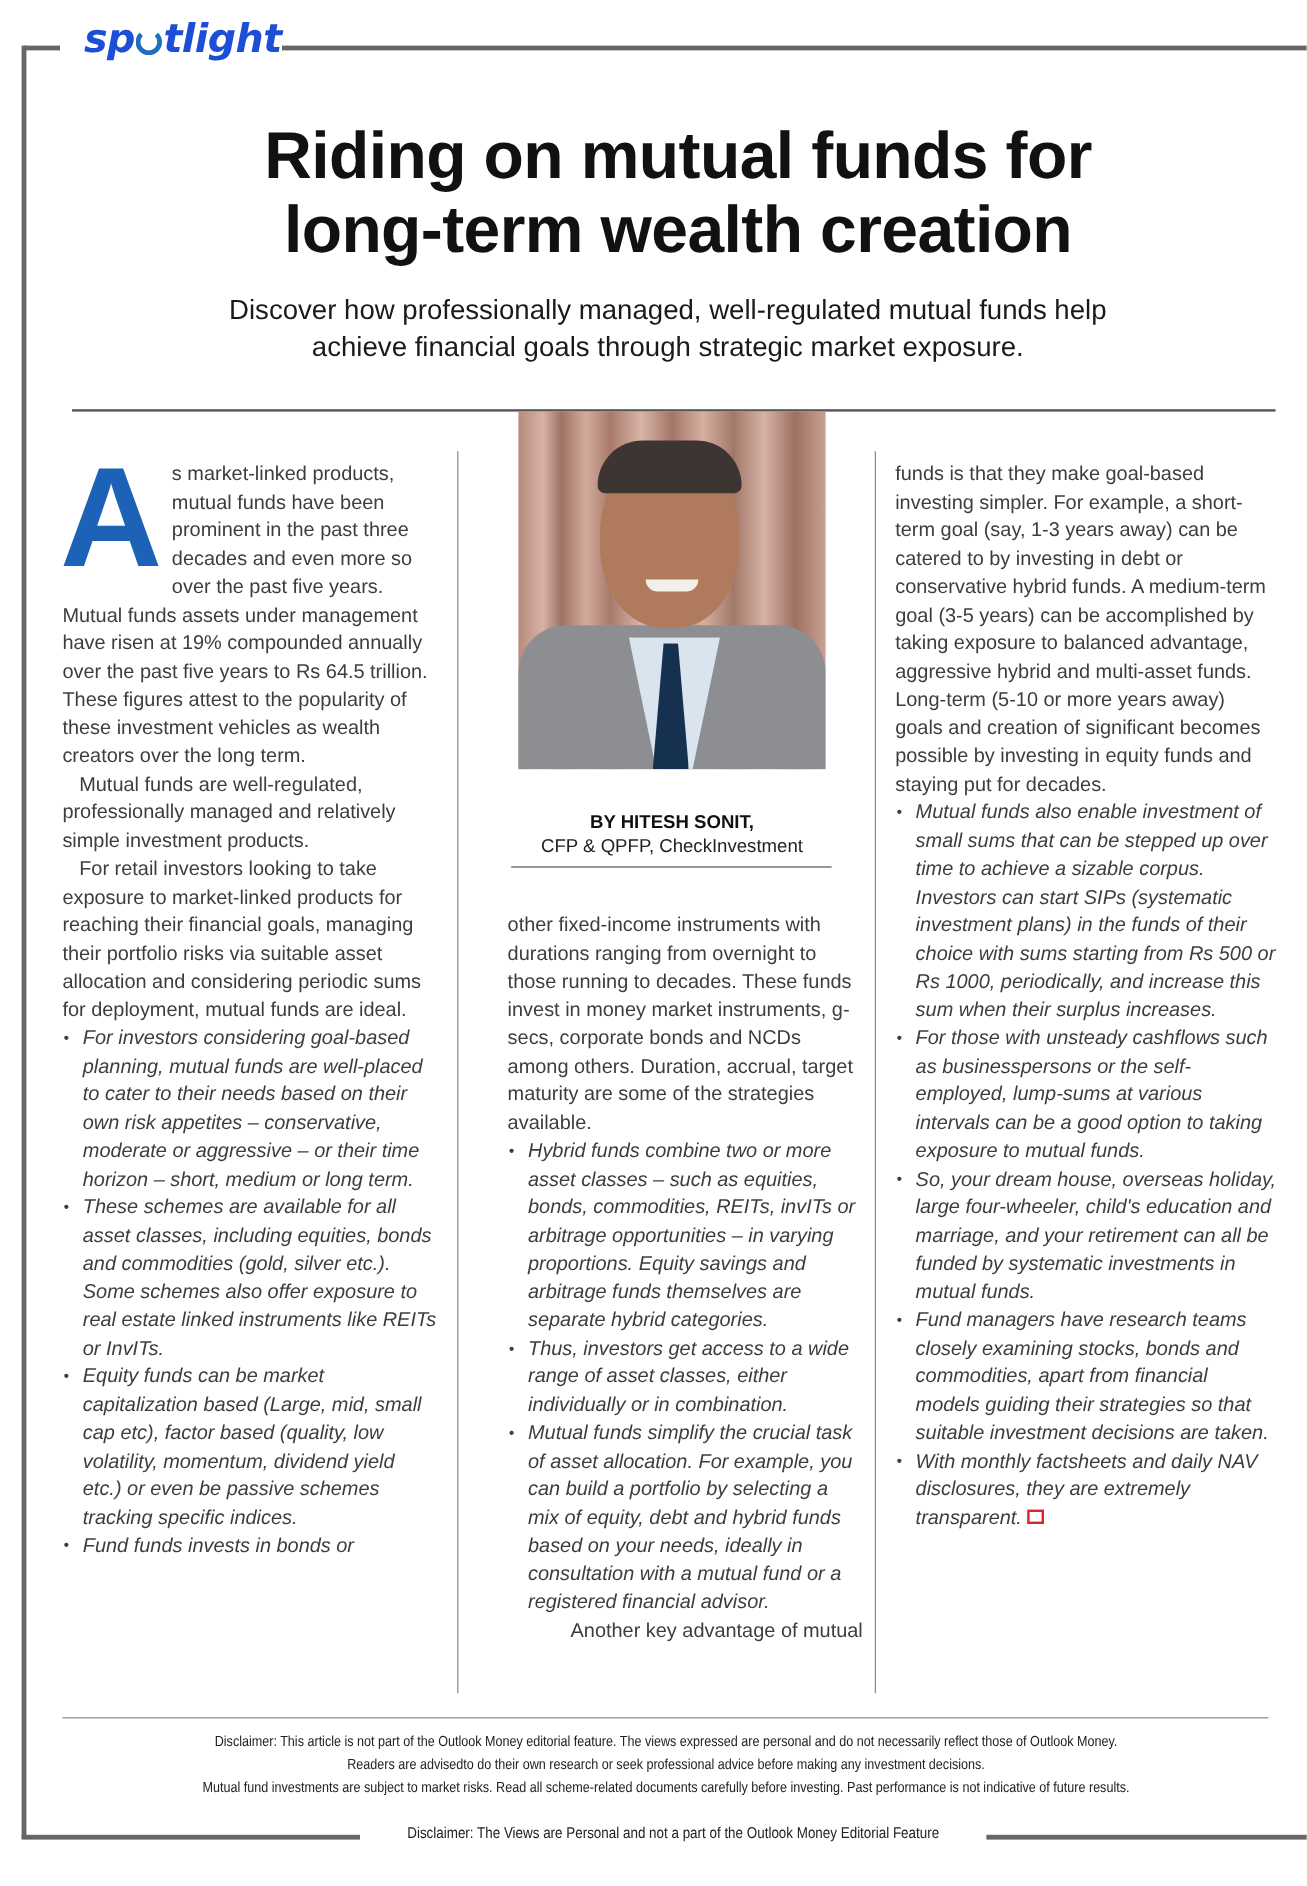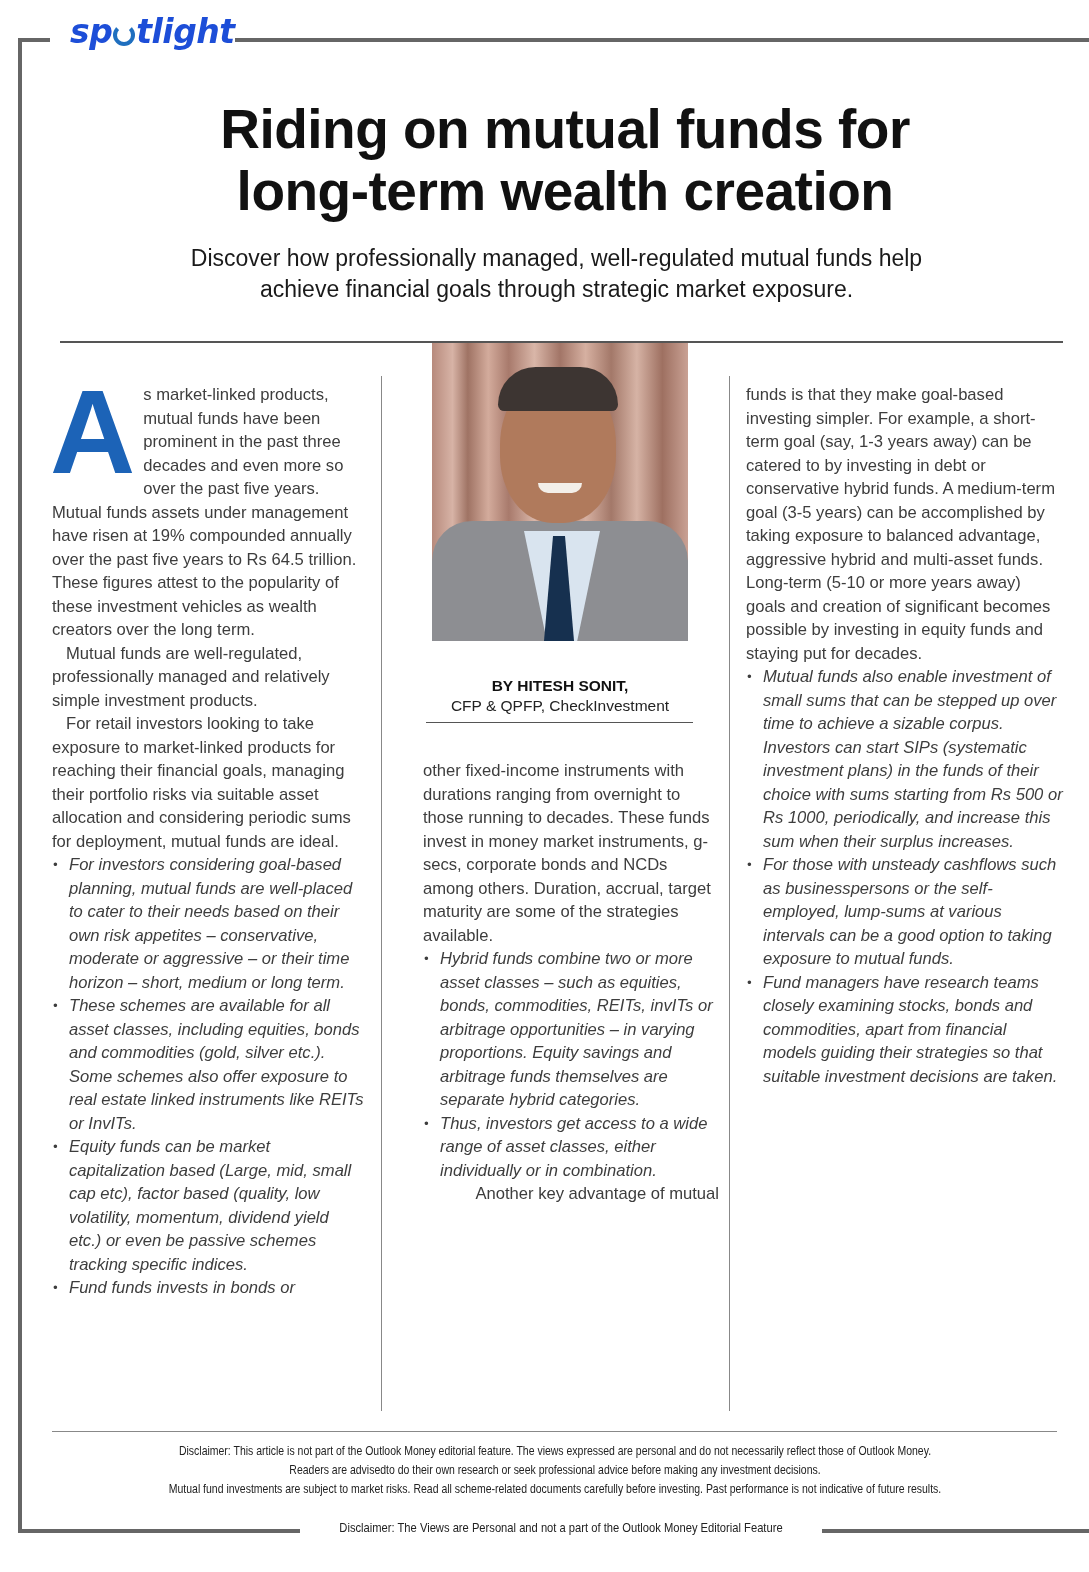"So, your dream house, overseas" li { html: none -> <li>So, your dream house, overseas holiday, large four-wheeler, child's education and marriage, and your retirement can all be funded by systematic investments in mutual funds.</li> }
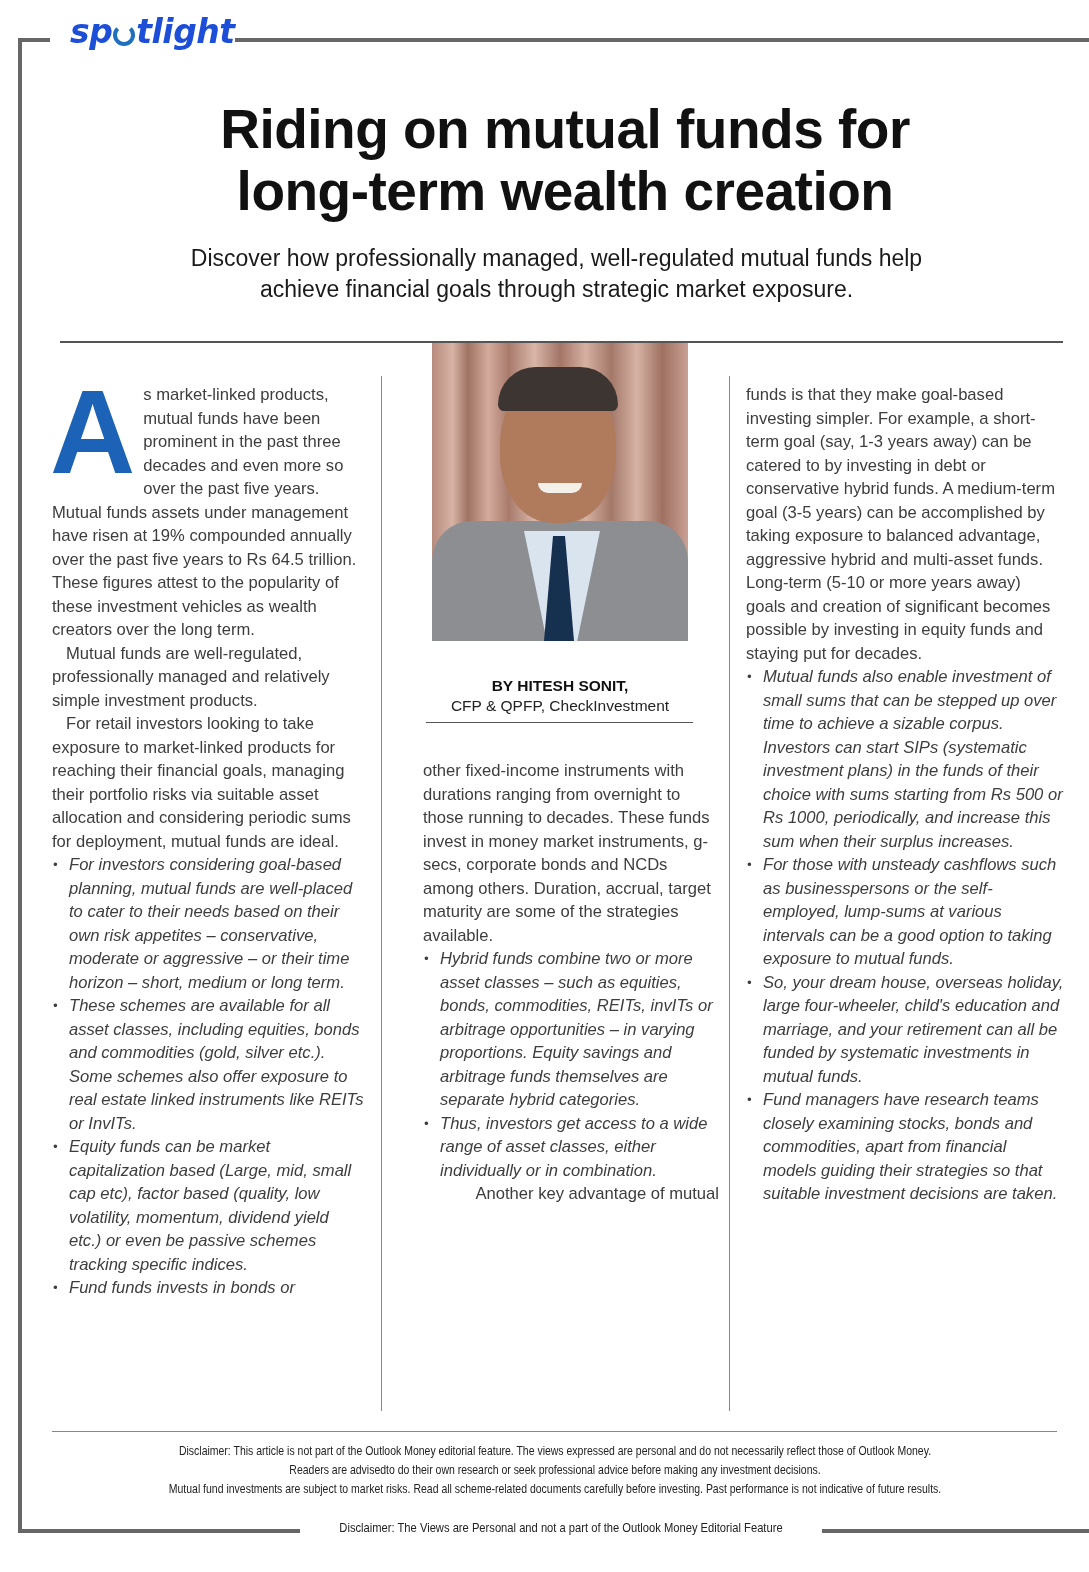"Mutual funds simplify the crucial" li { html: none -> <li>Mutual funds simplify the crucial task of asset allocation. For example, you can build a portfolio by selecting a mix of equity, debt and hybrid funds based on your needs, ideally in consultation with a mutual fund or a registered financial advisor.</li> }
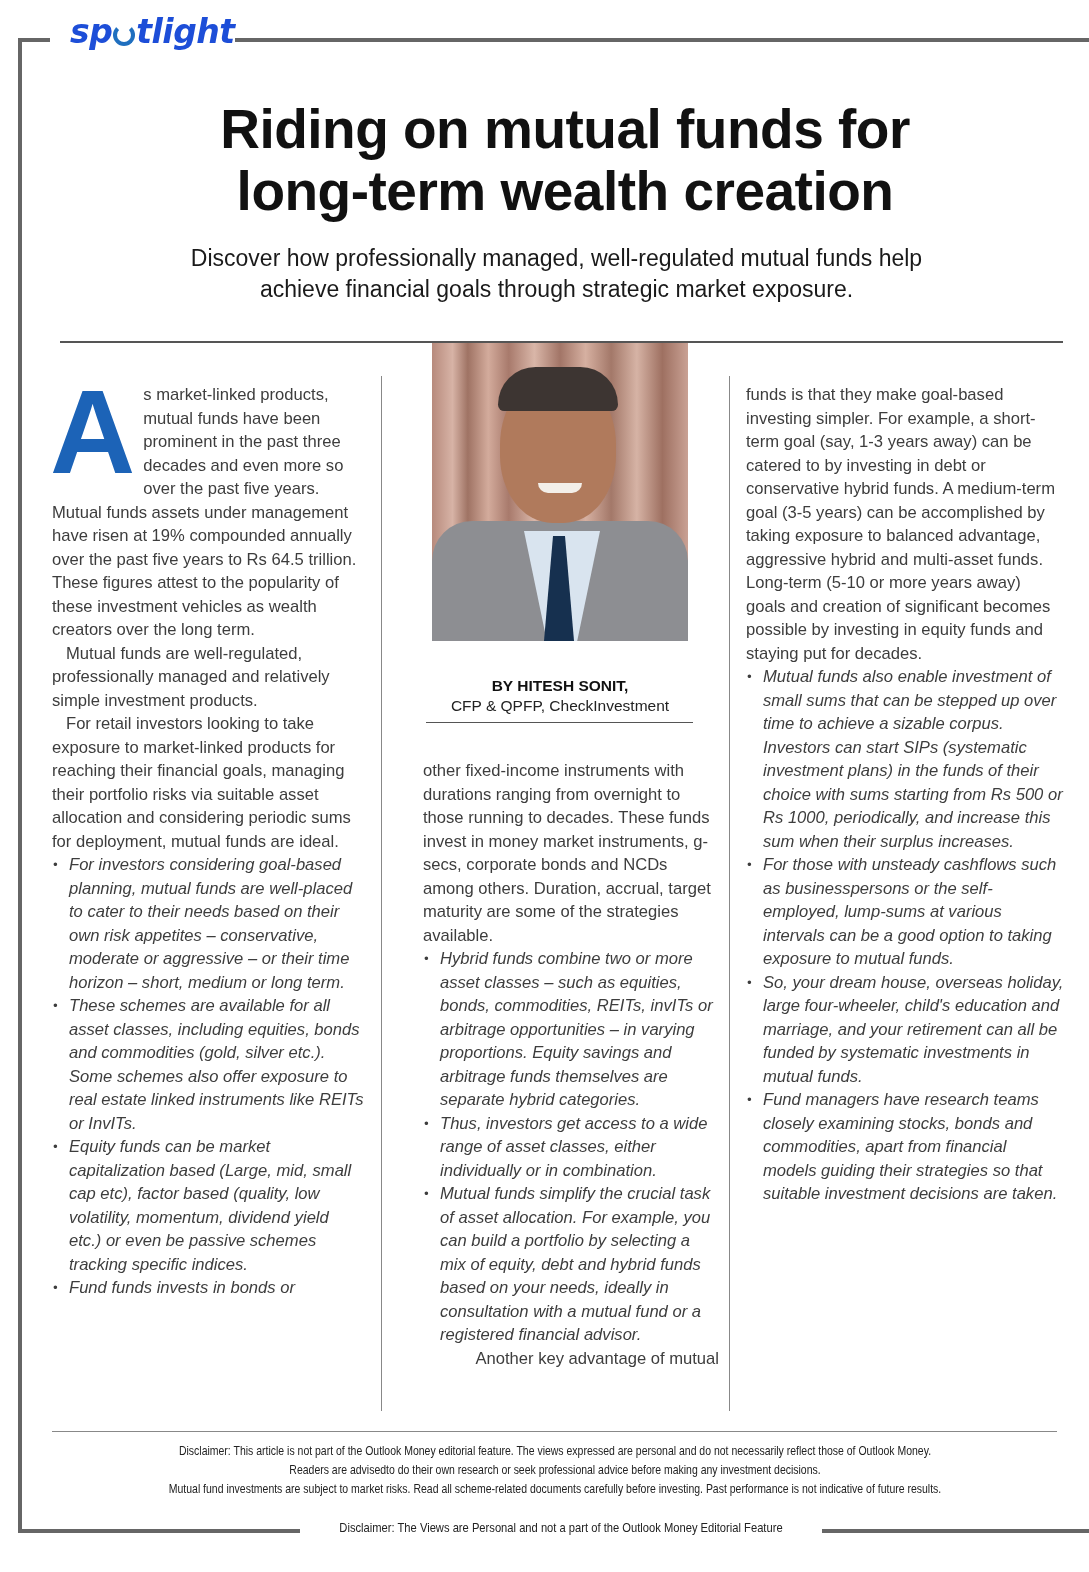"With monthly factsheets and daily" li { html: none -> <li><span>With monthly factsheets and daily NAV disclosures, they are extremely transparent.</span><span></span></li> }
